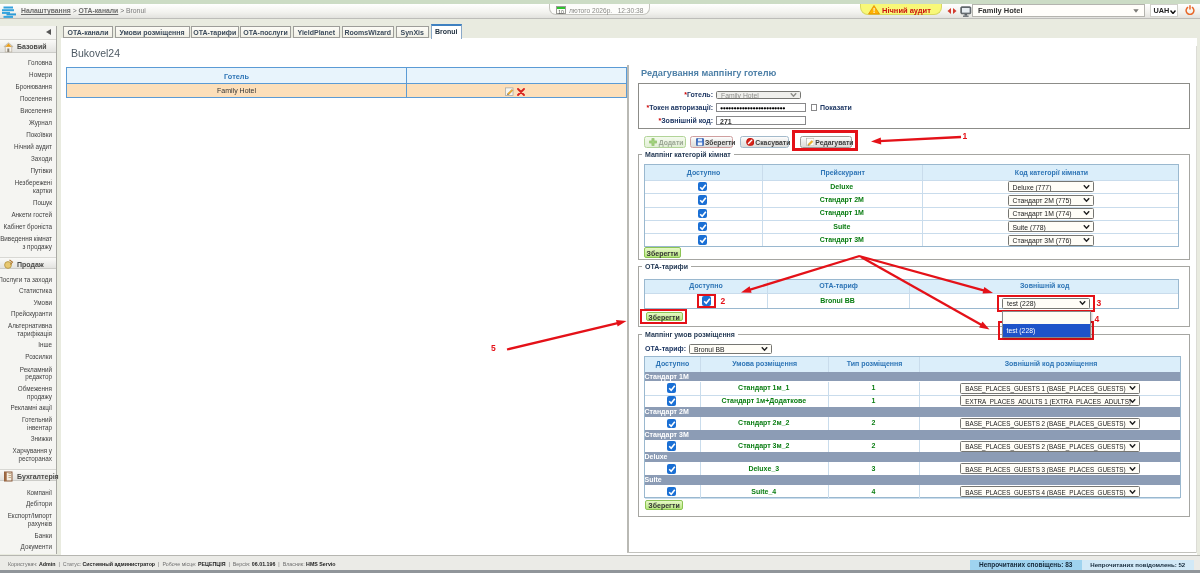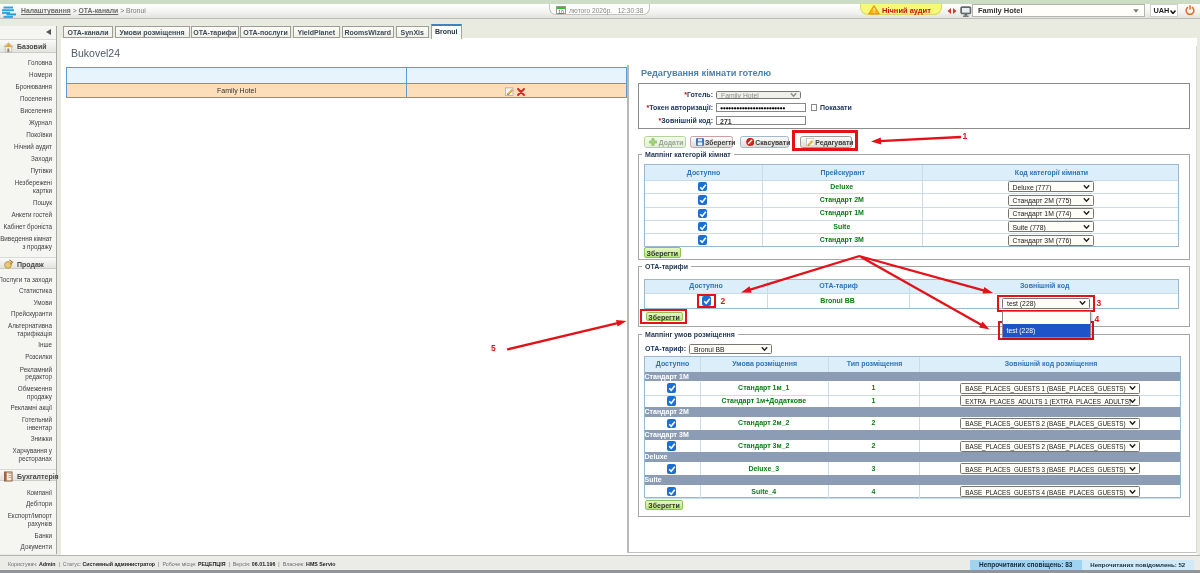"Готель" div { html: none -> <div>Готель</div> }
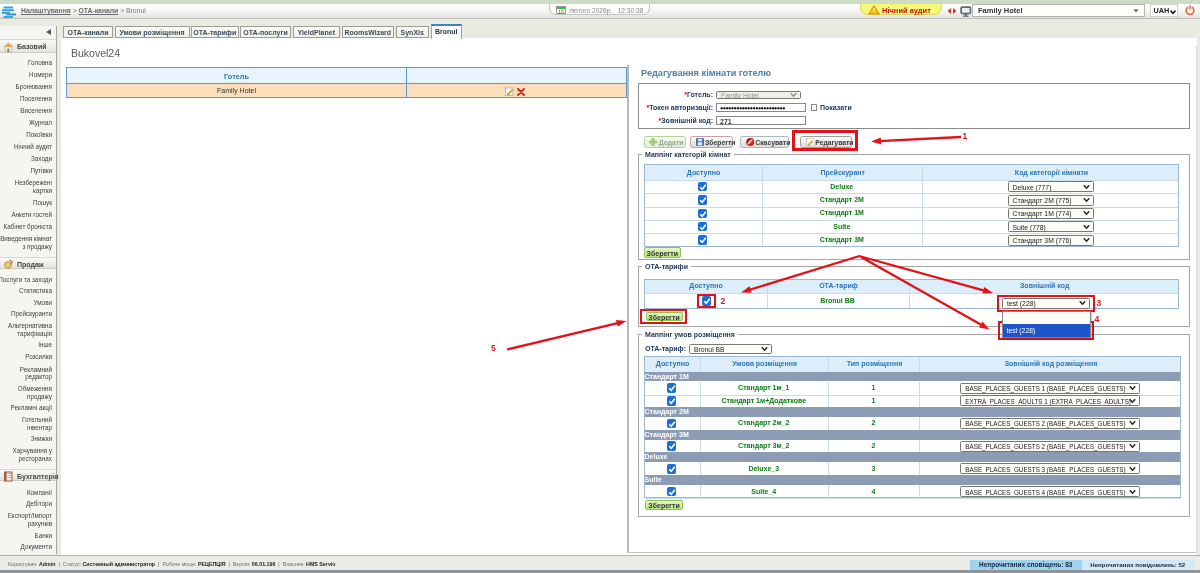"Редагування кімнати готелю" div.abs { text: кімнати -> маппінгу }
